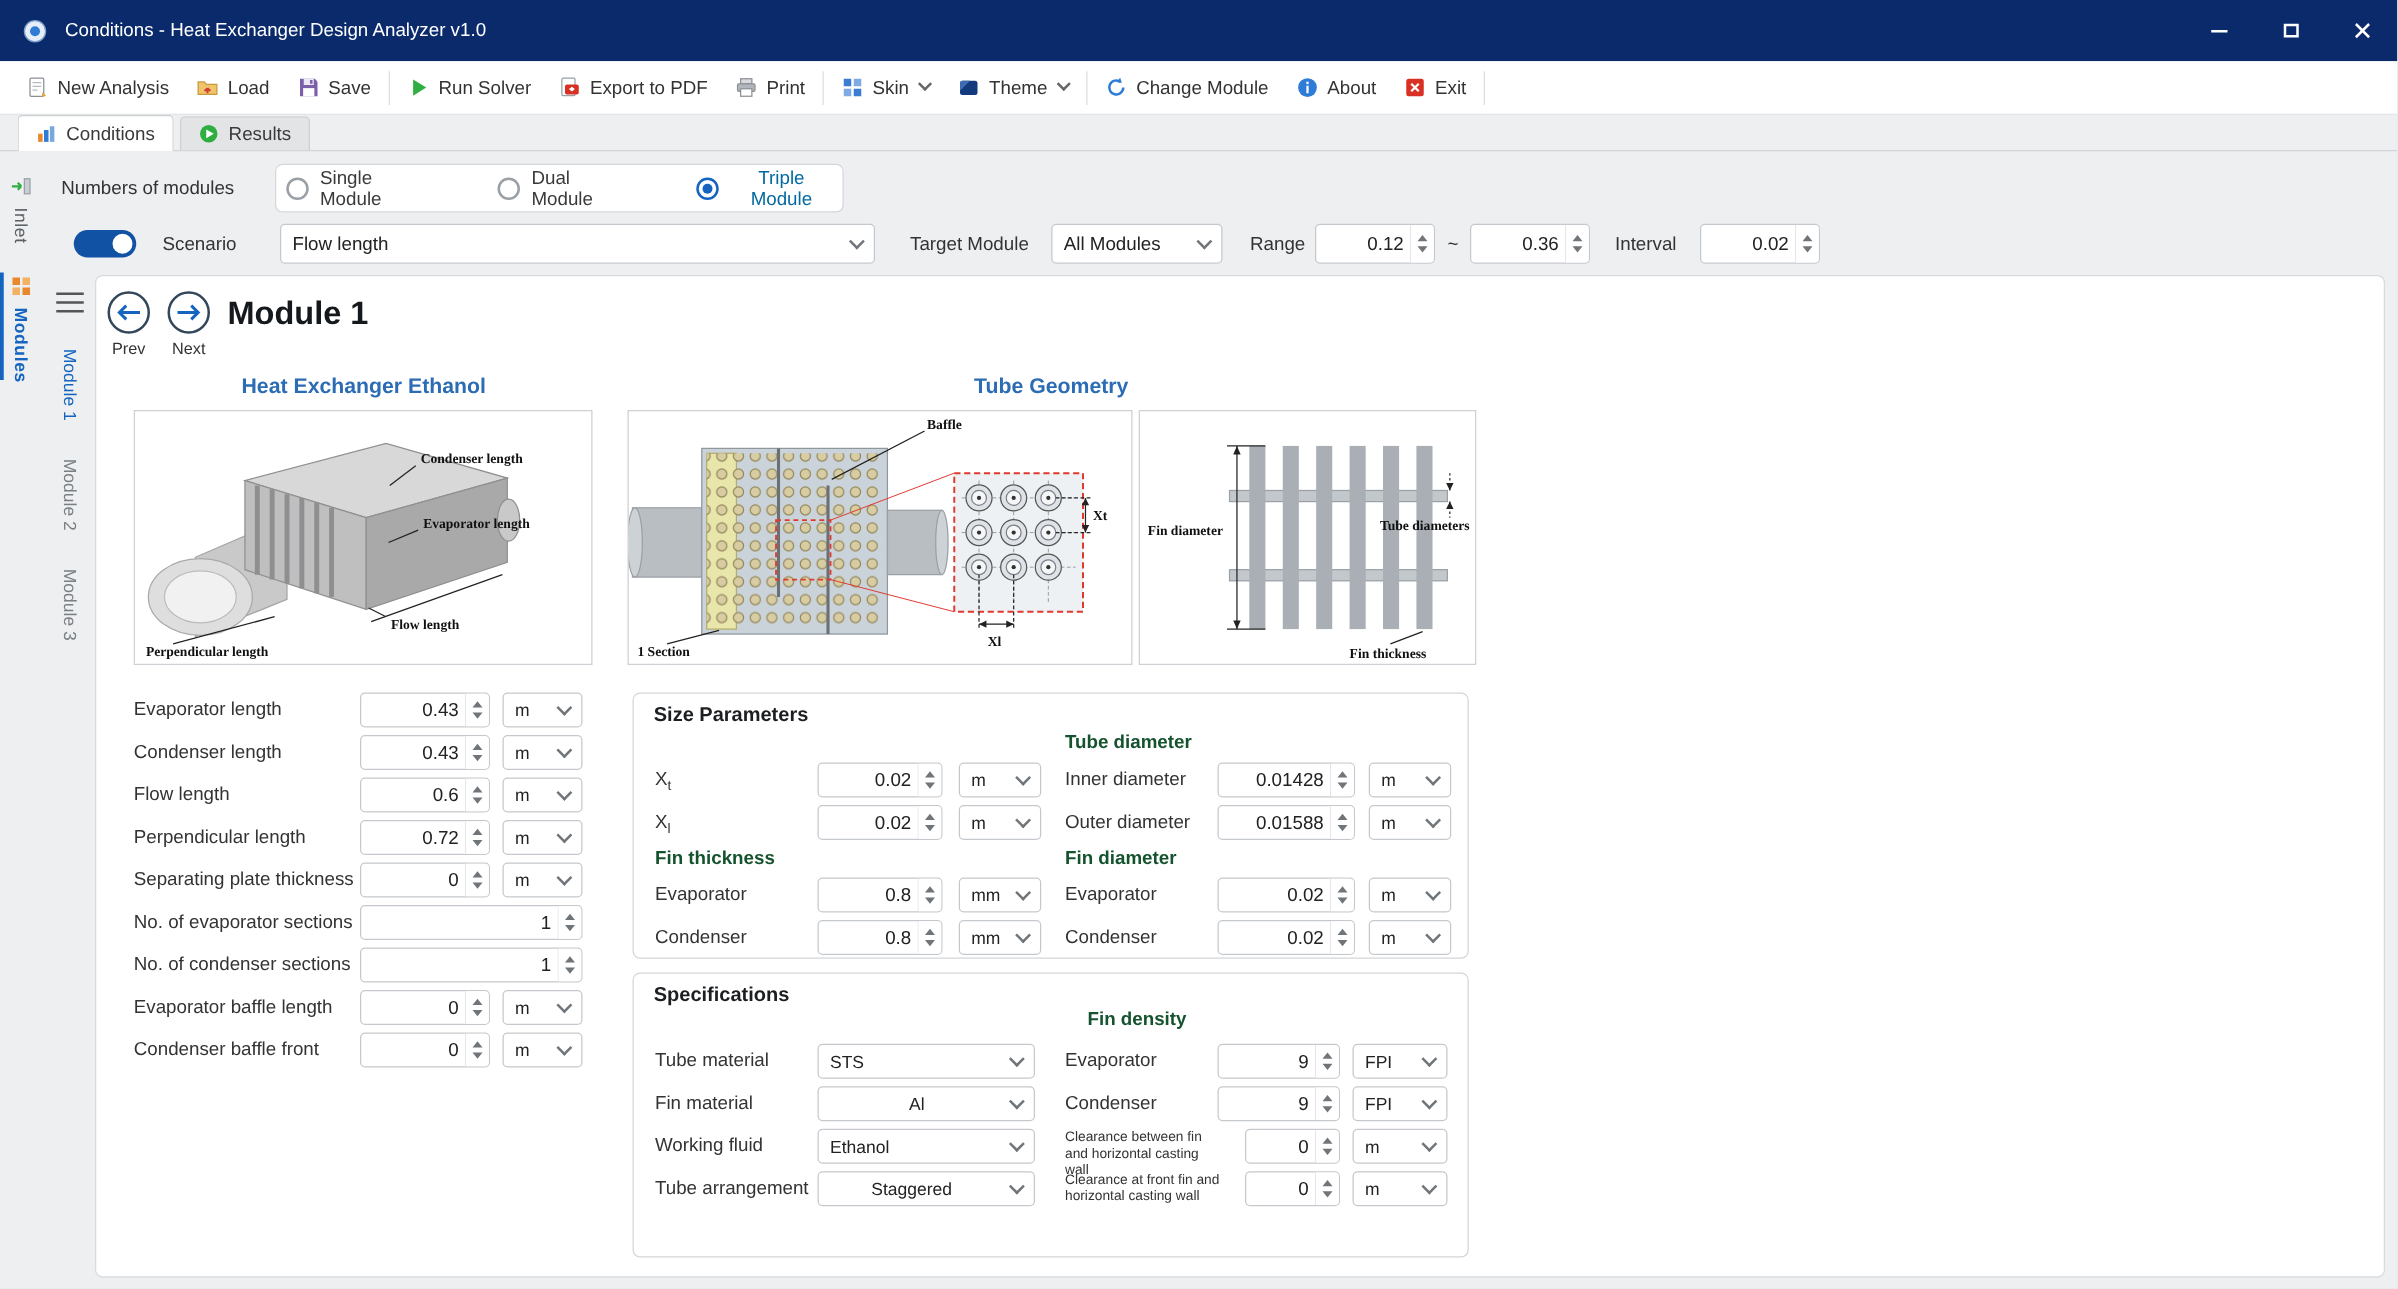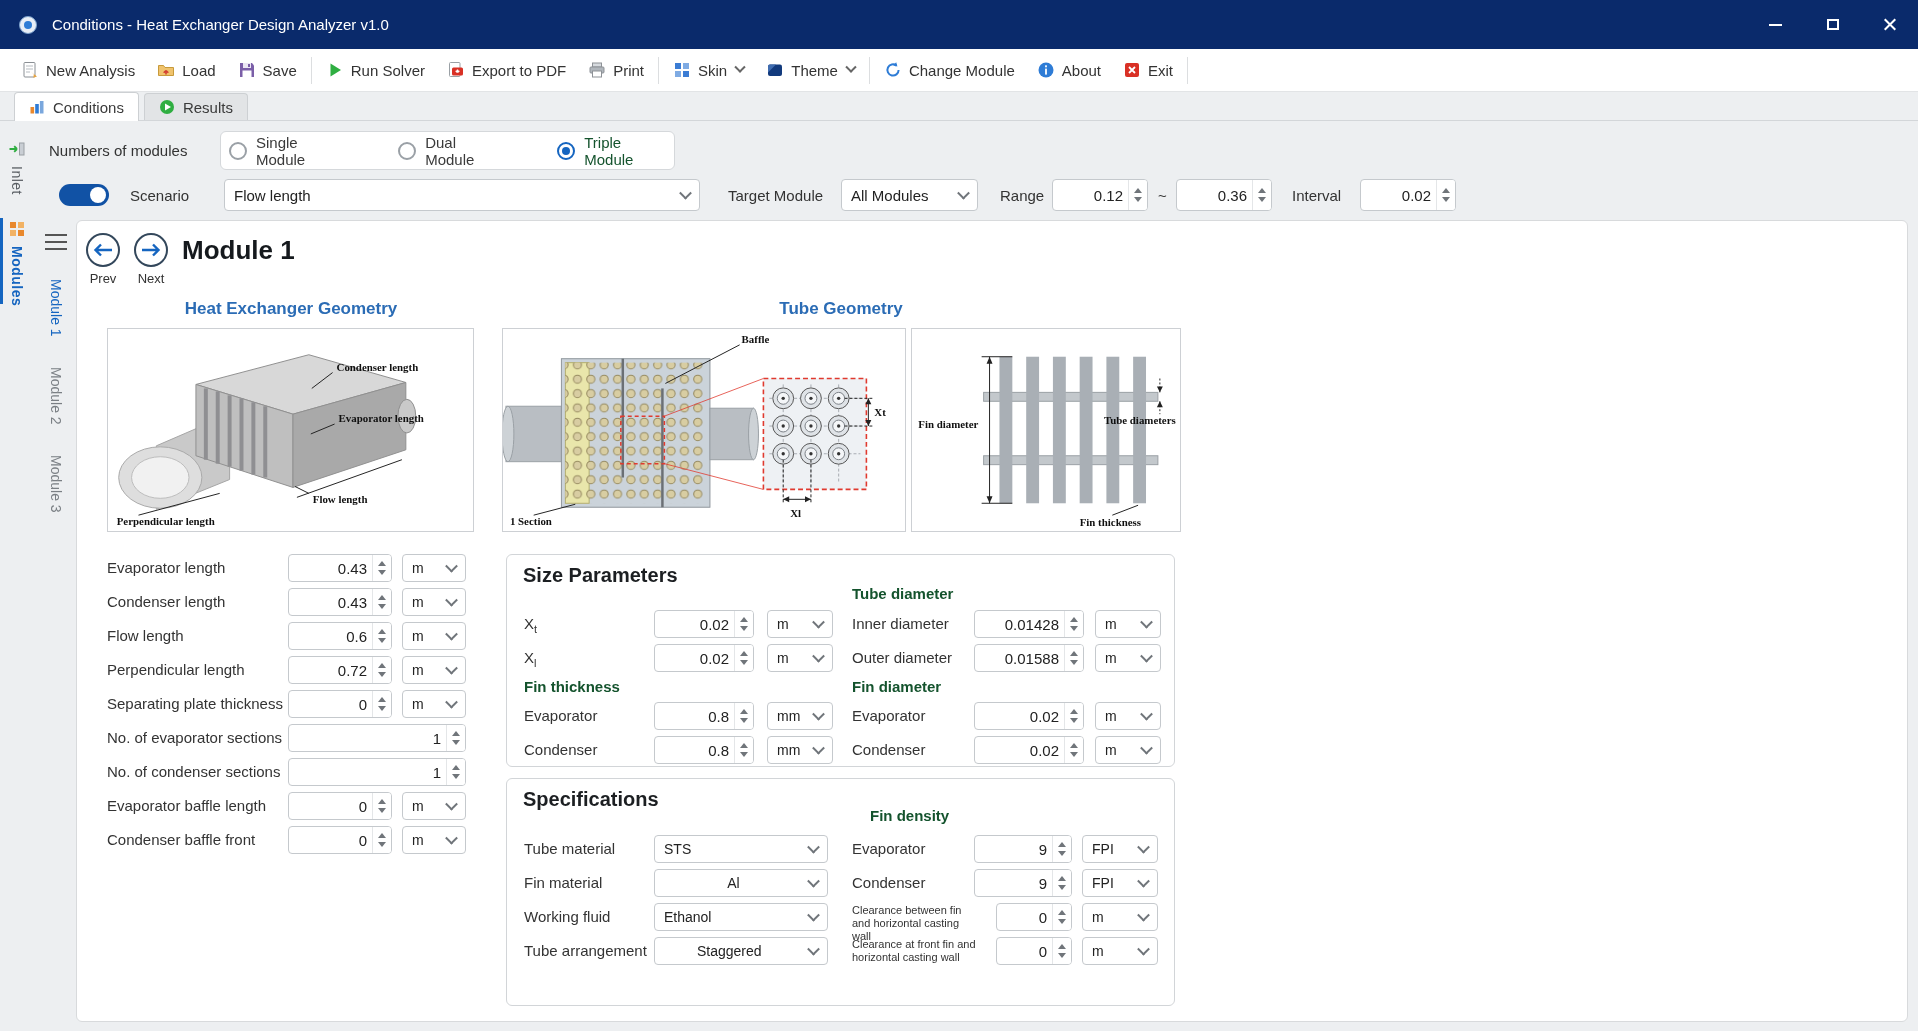"Triple Module" .radio.selected { color: #14532d -> #0369a1; text-align: none -> center }
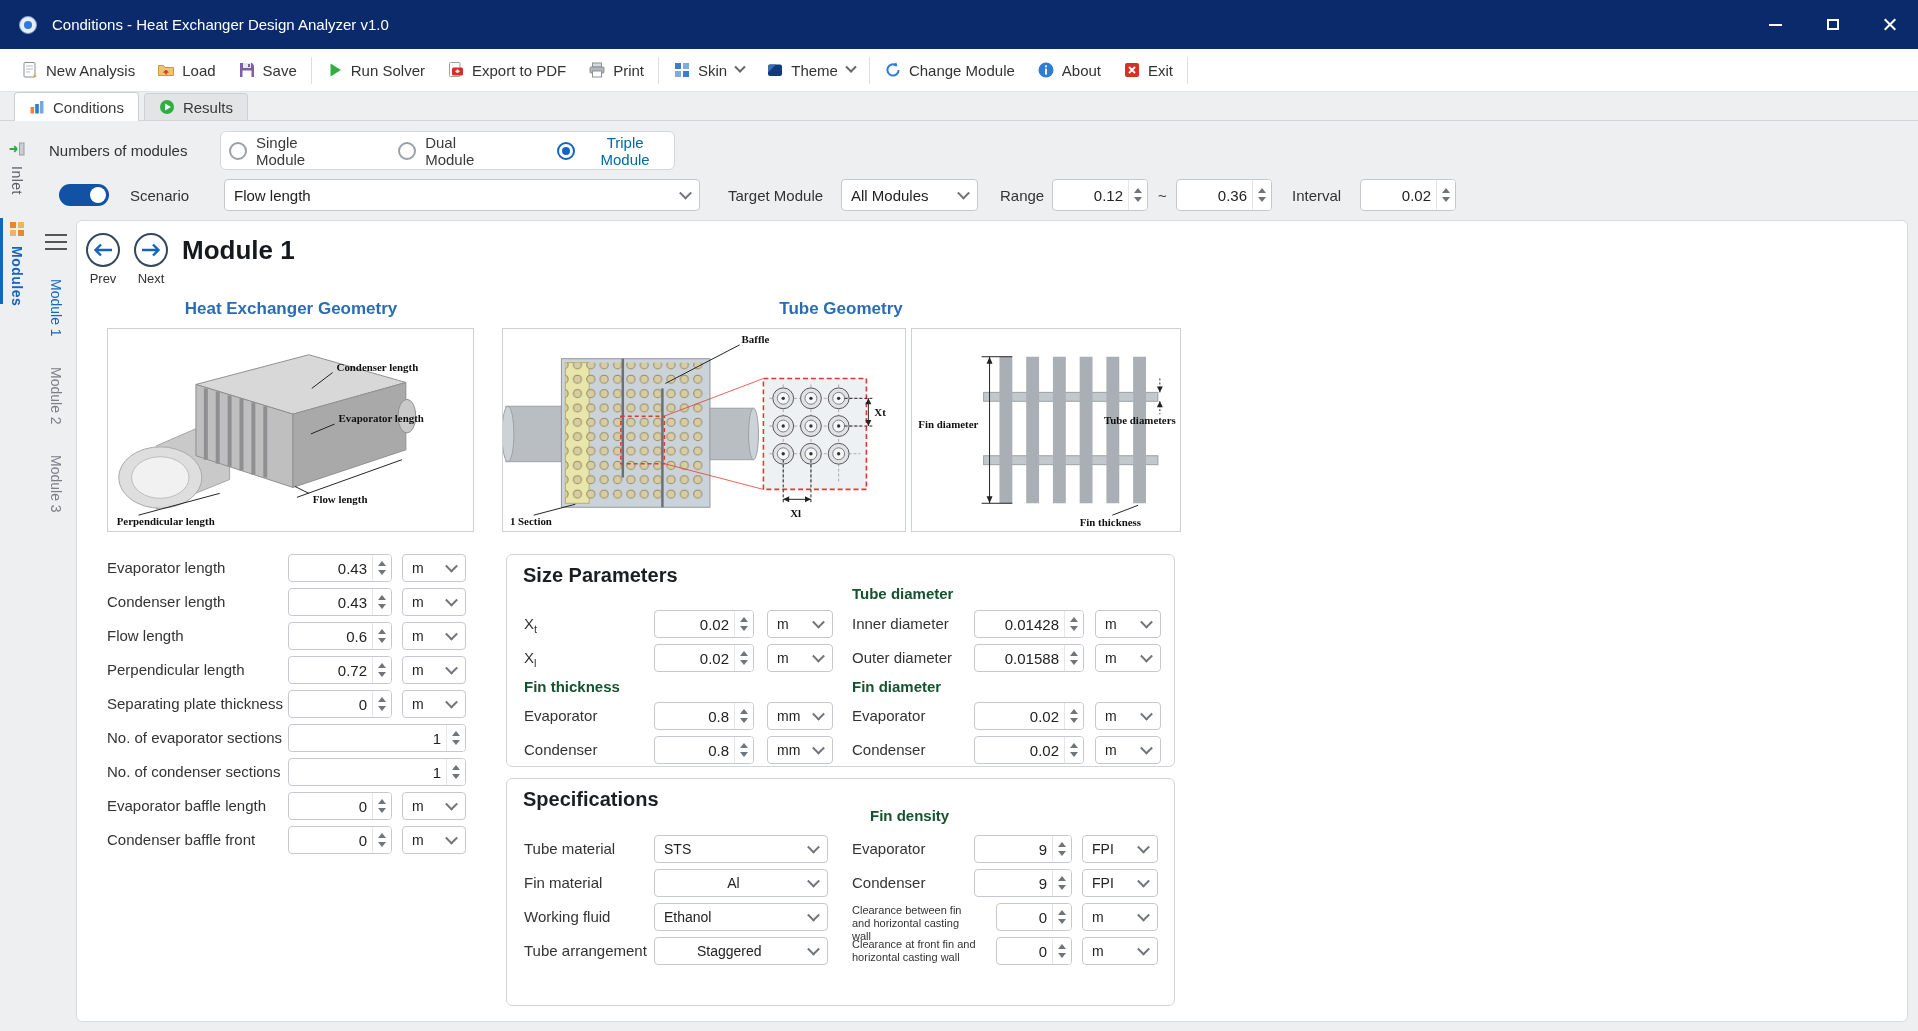"Heat Exchanger Geometry" div.geo-heading { text: Geometry -> Ethanol }
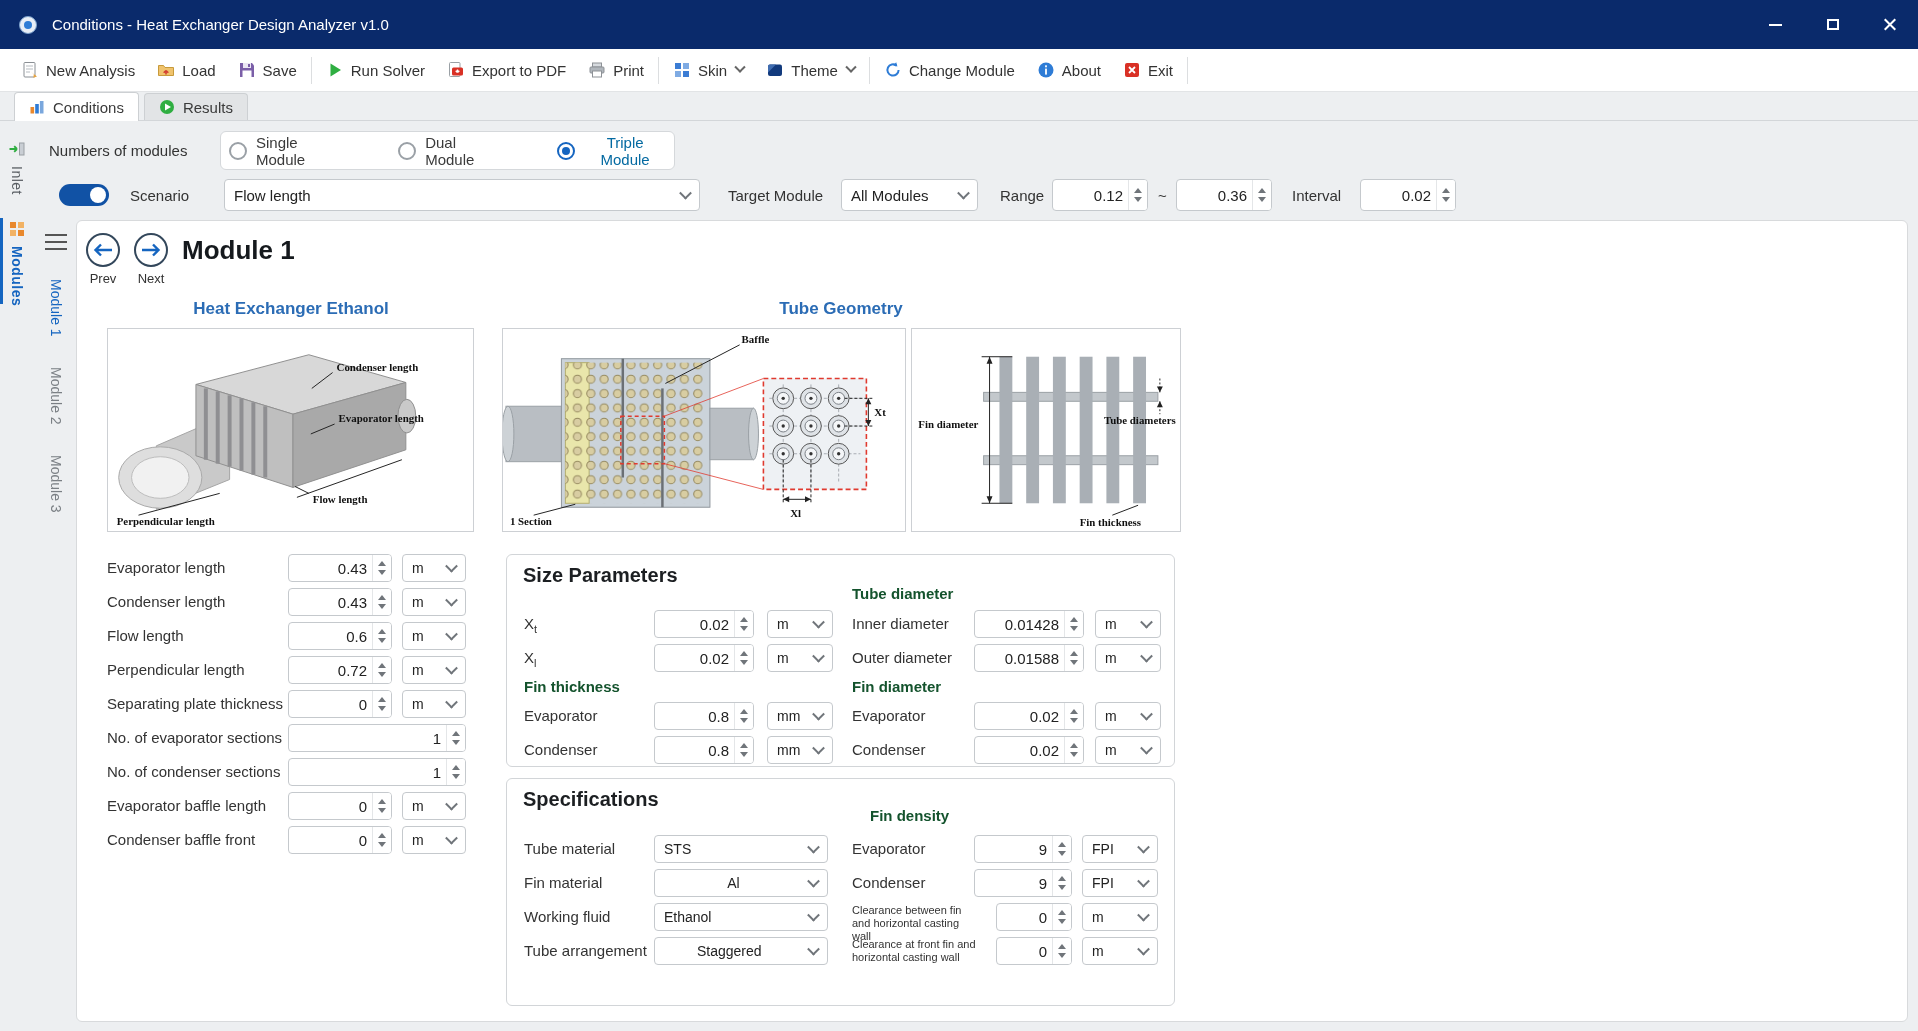"Size Parameters" .gbox-title { font-size: 20px -> 16px }
